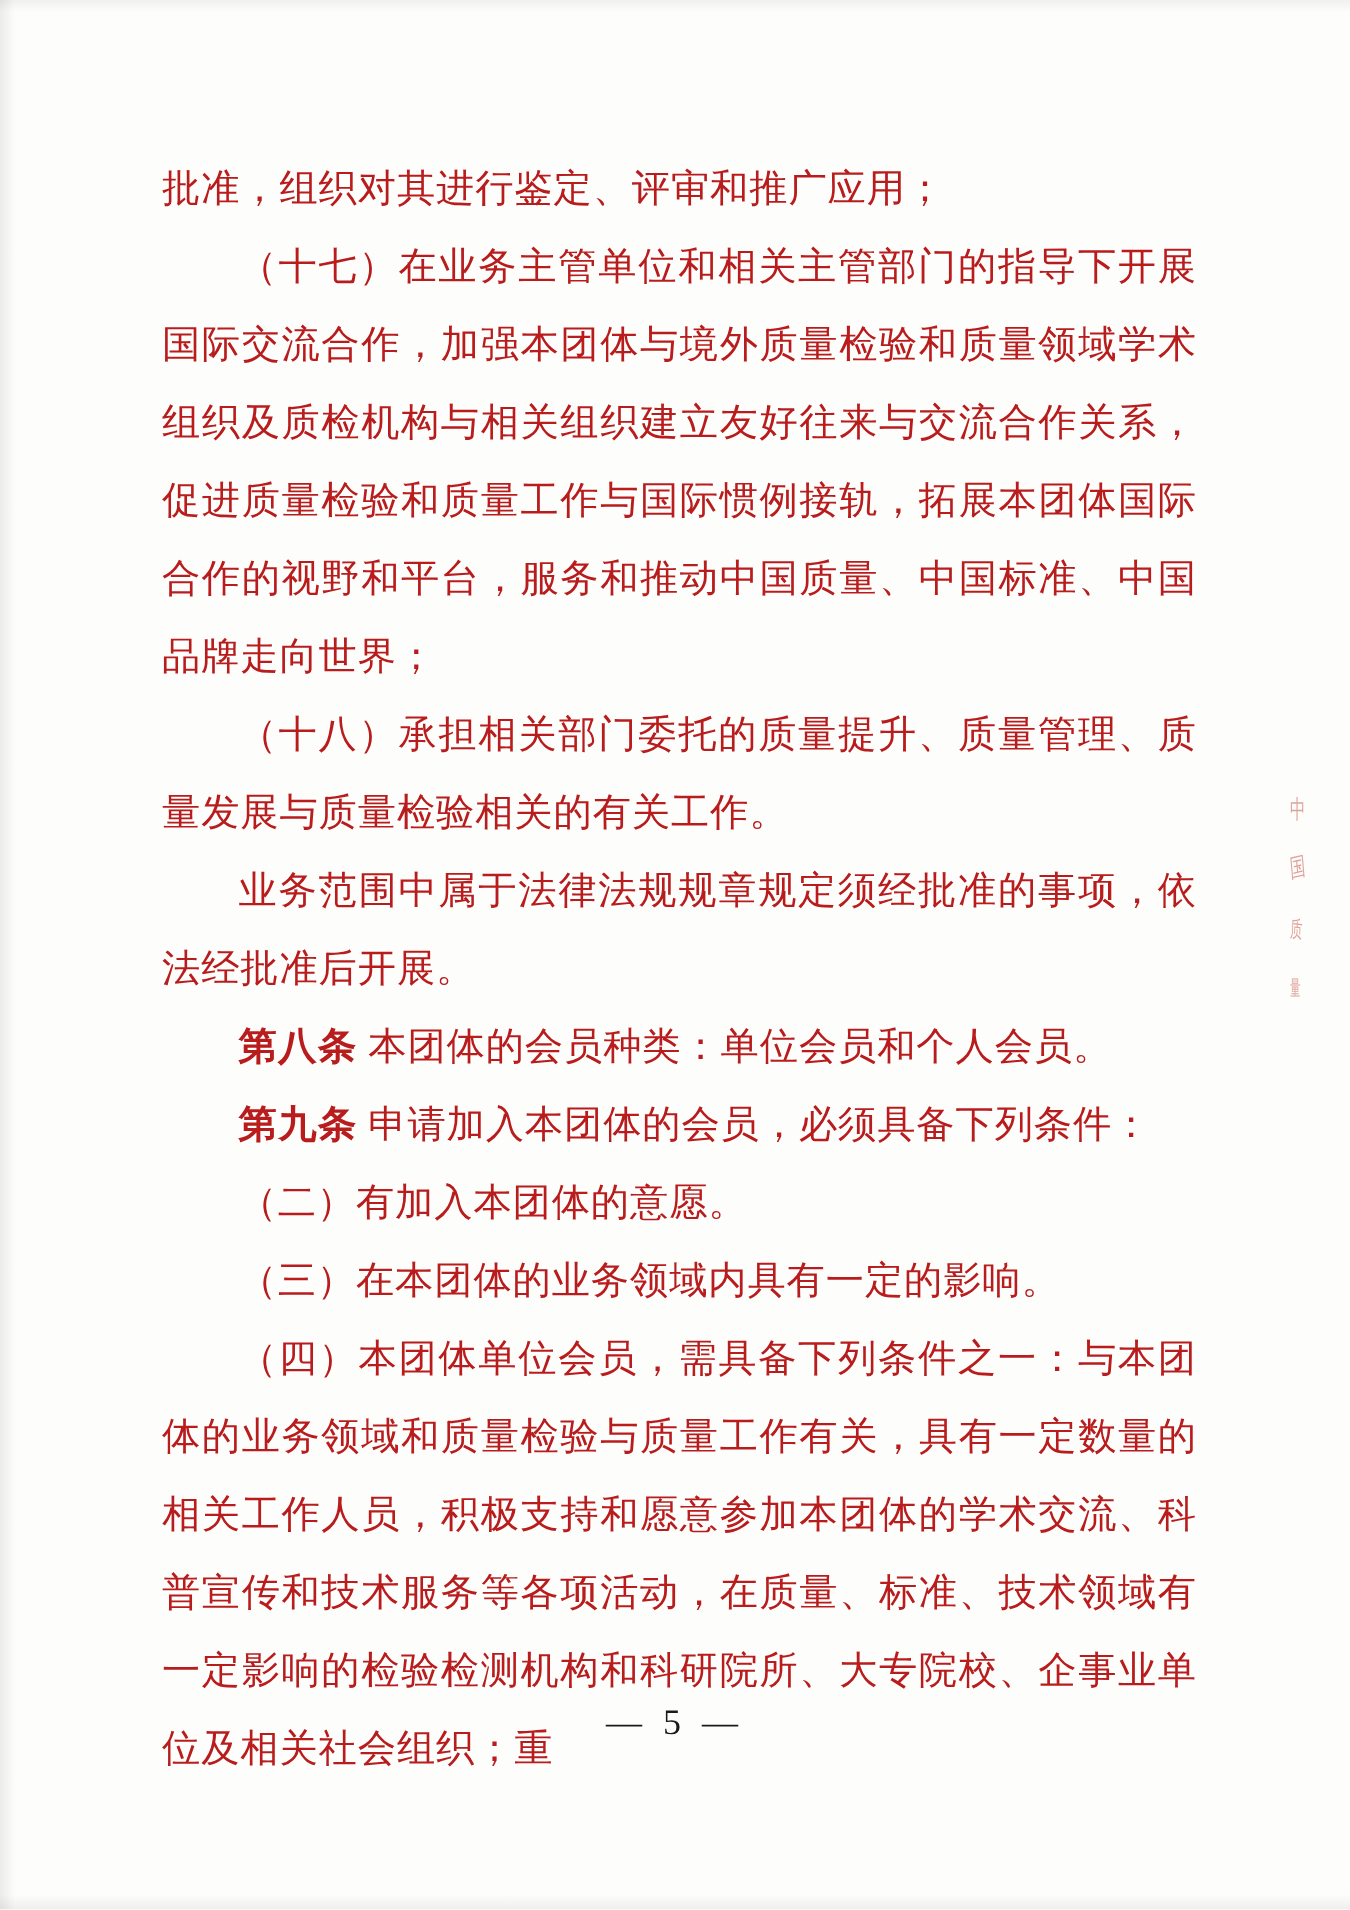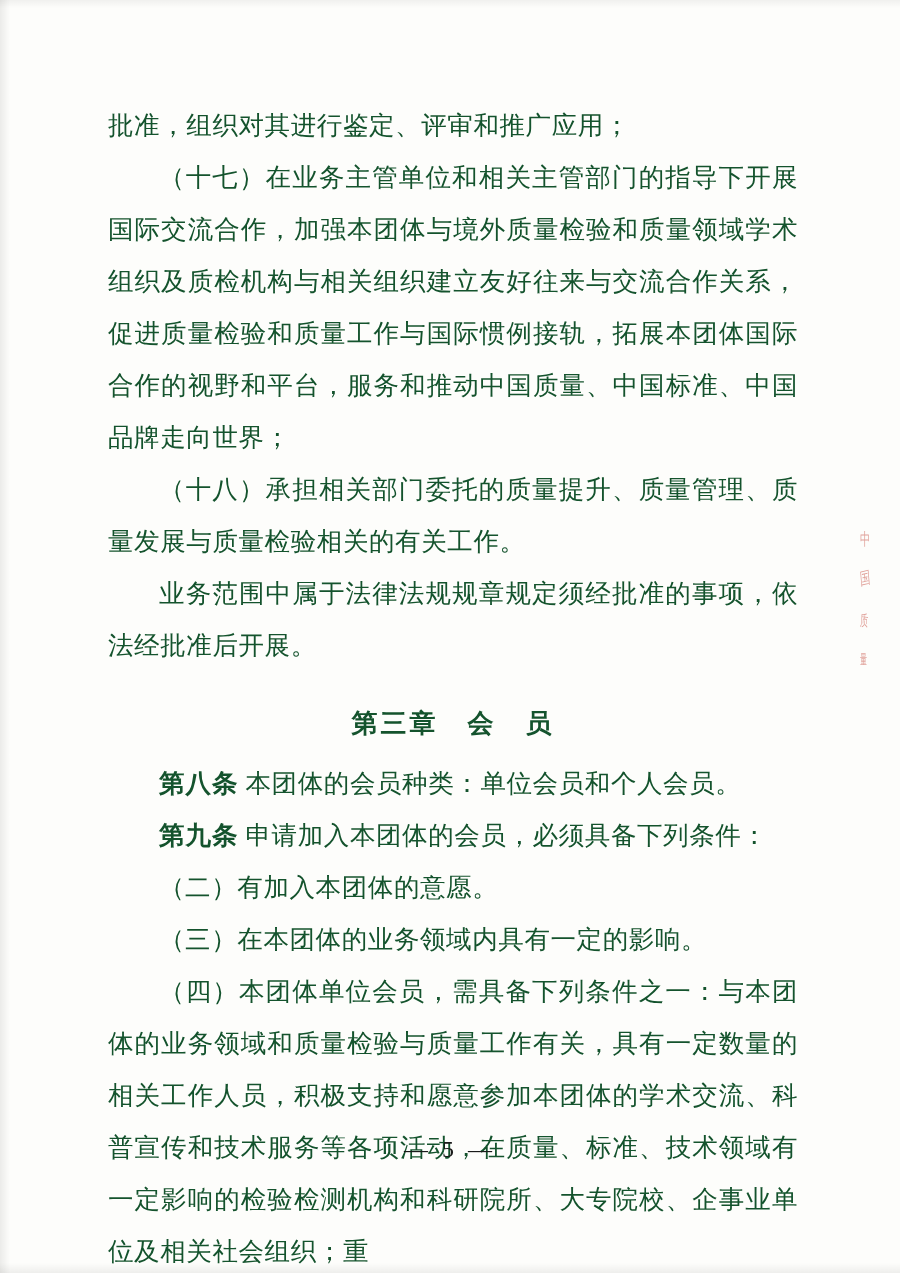"批准，组织对其进行鉴定、评审和推广应用；" p { color: #14532d -> #b91c1c }
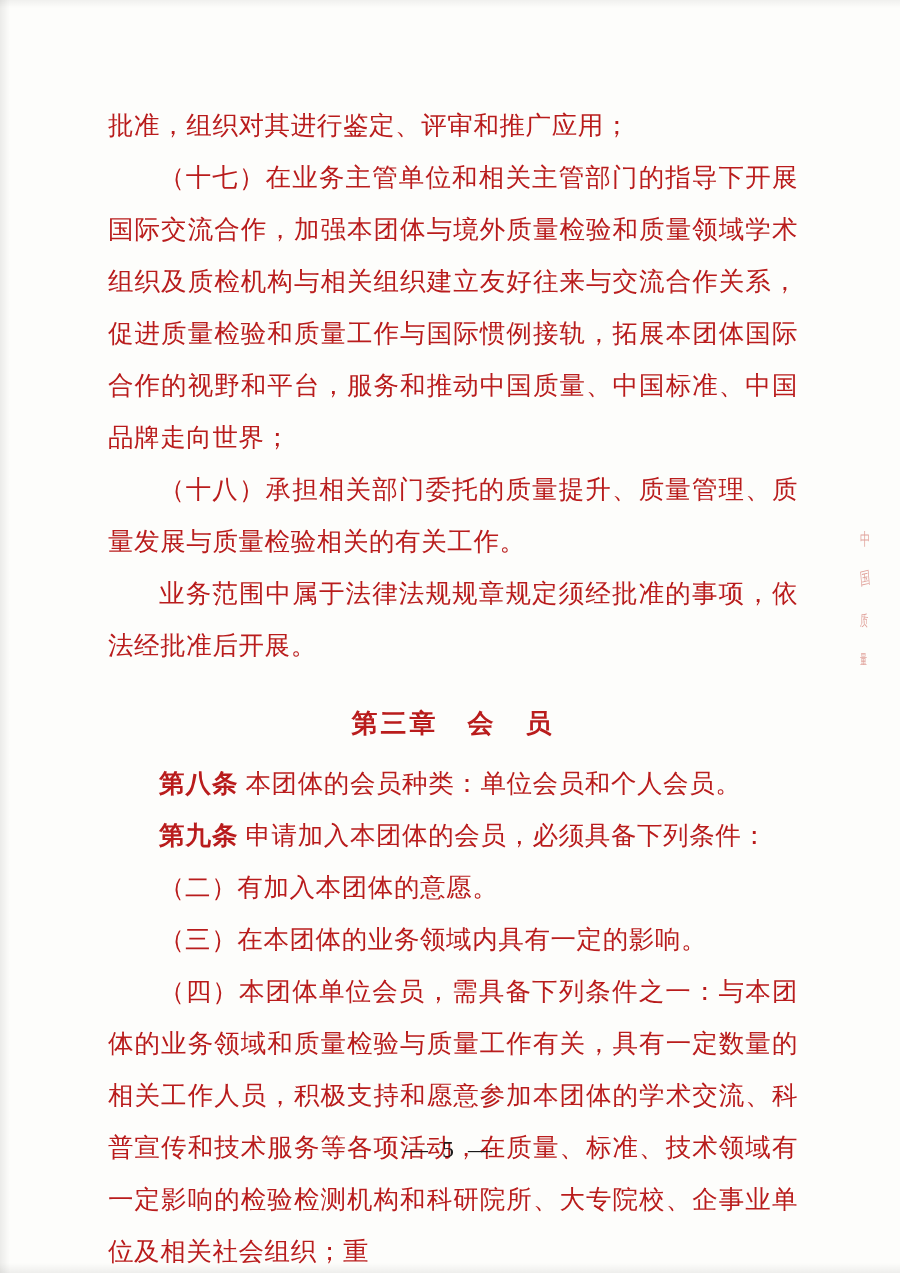"第三章 会 员" p.chapter-title { html: <p>第三章 会 员</p> -> none }
